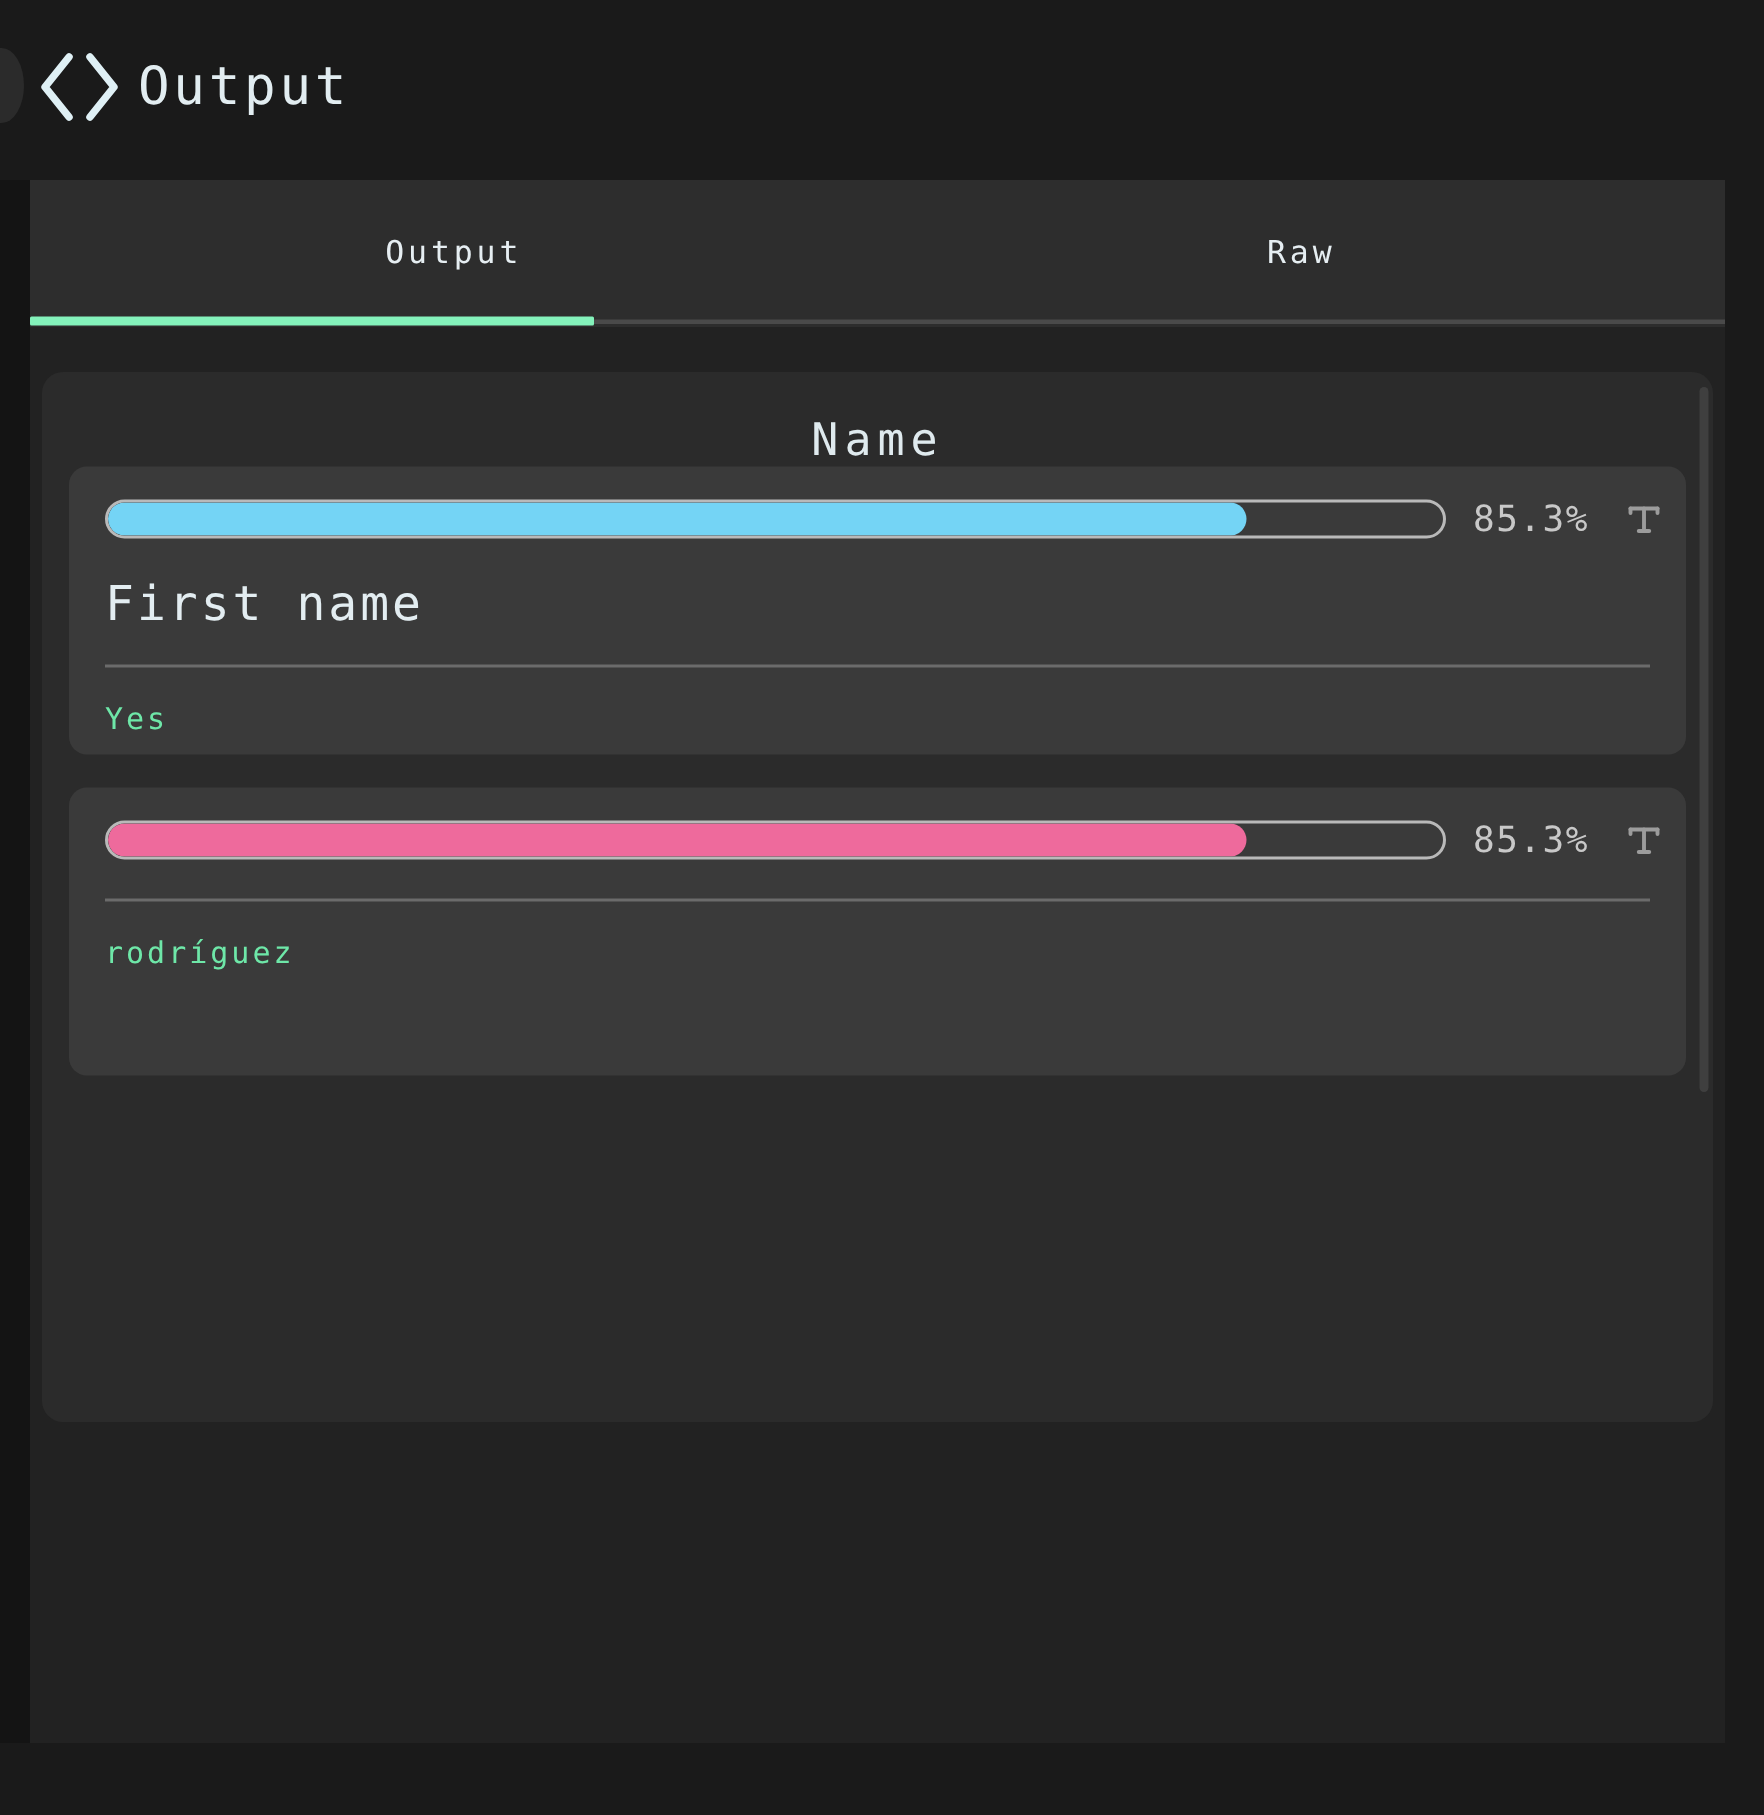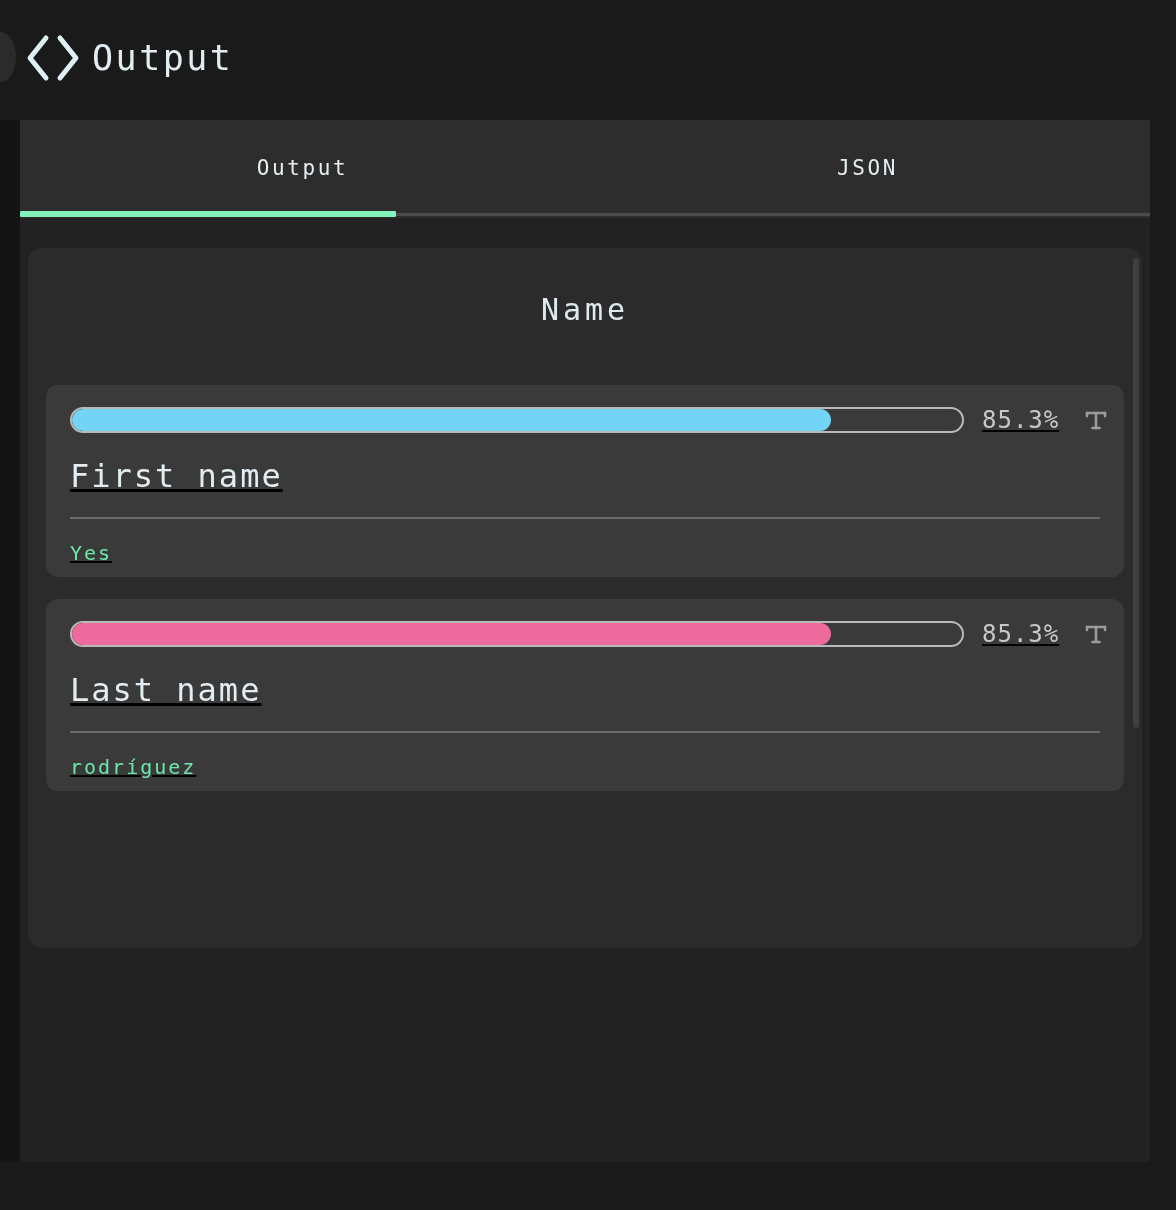"JSON" div.tab { html: <div> <span>JSON</span> </div> -> none }
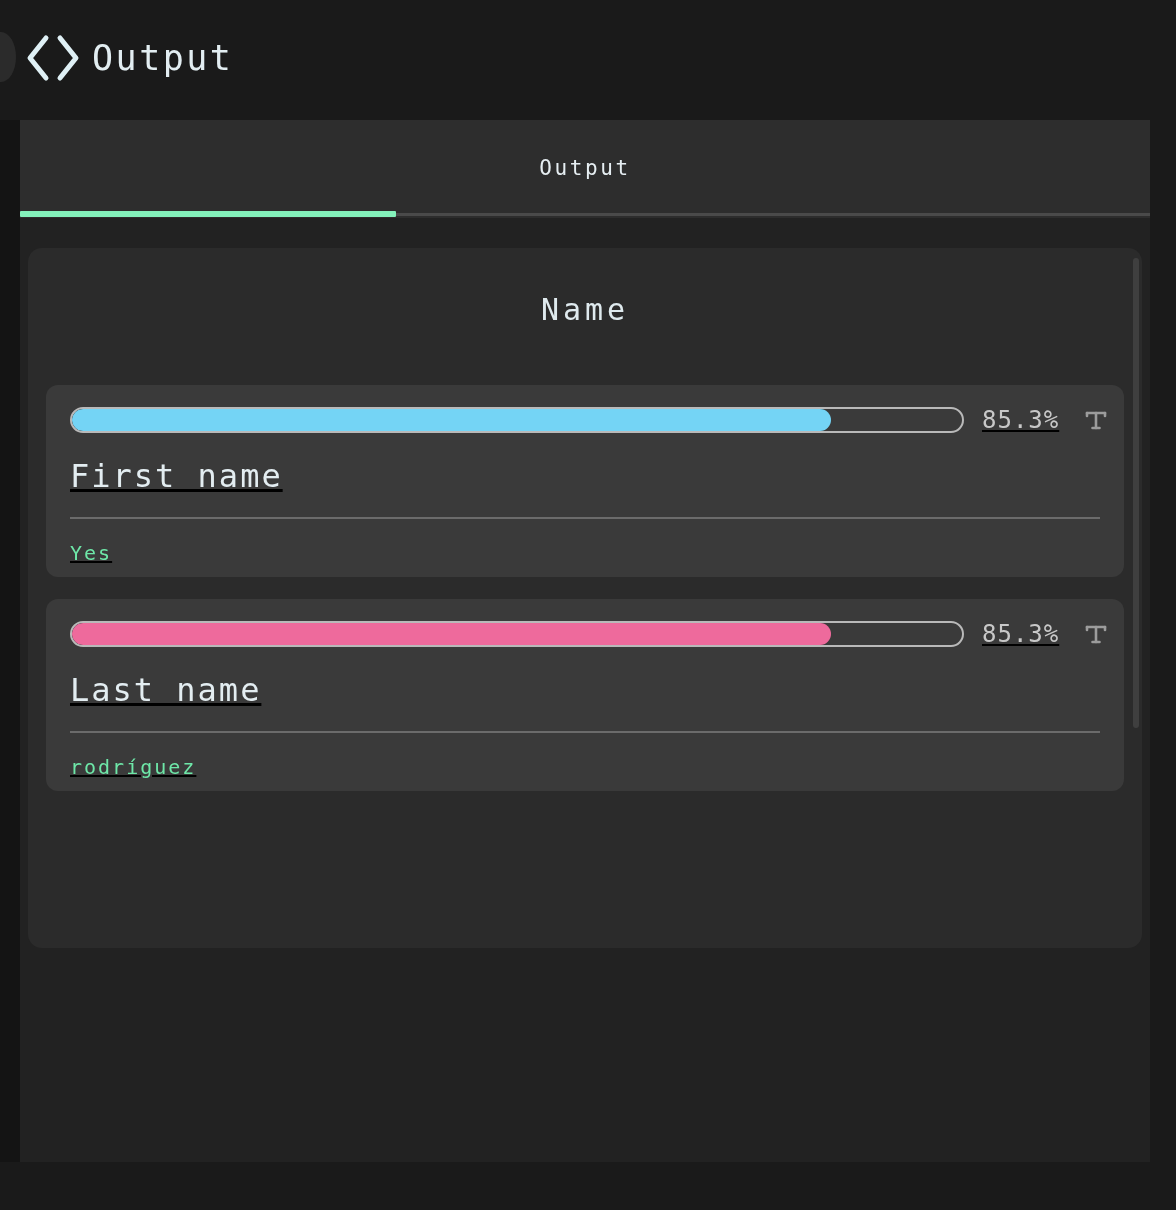"Raw" div.tab { html: none -> <div> <span>Raw</span> </div> }
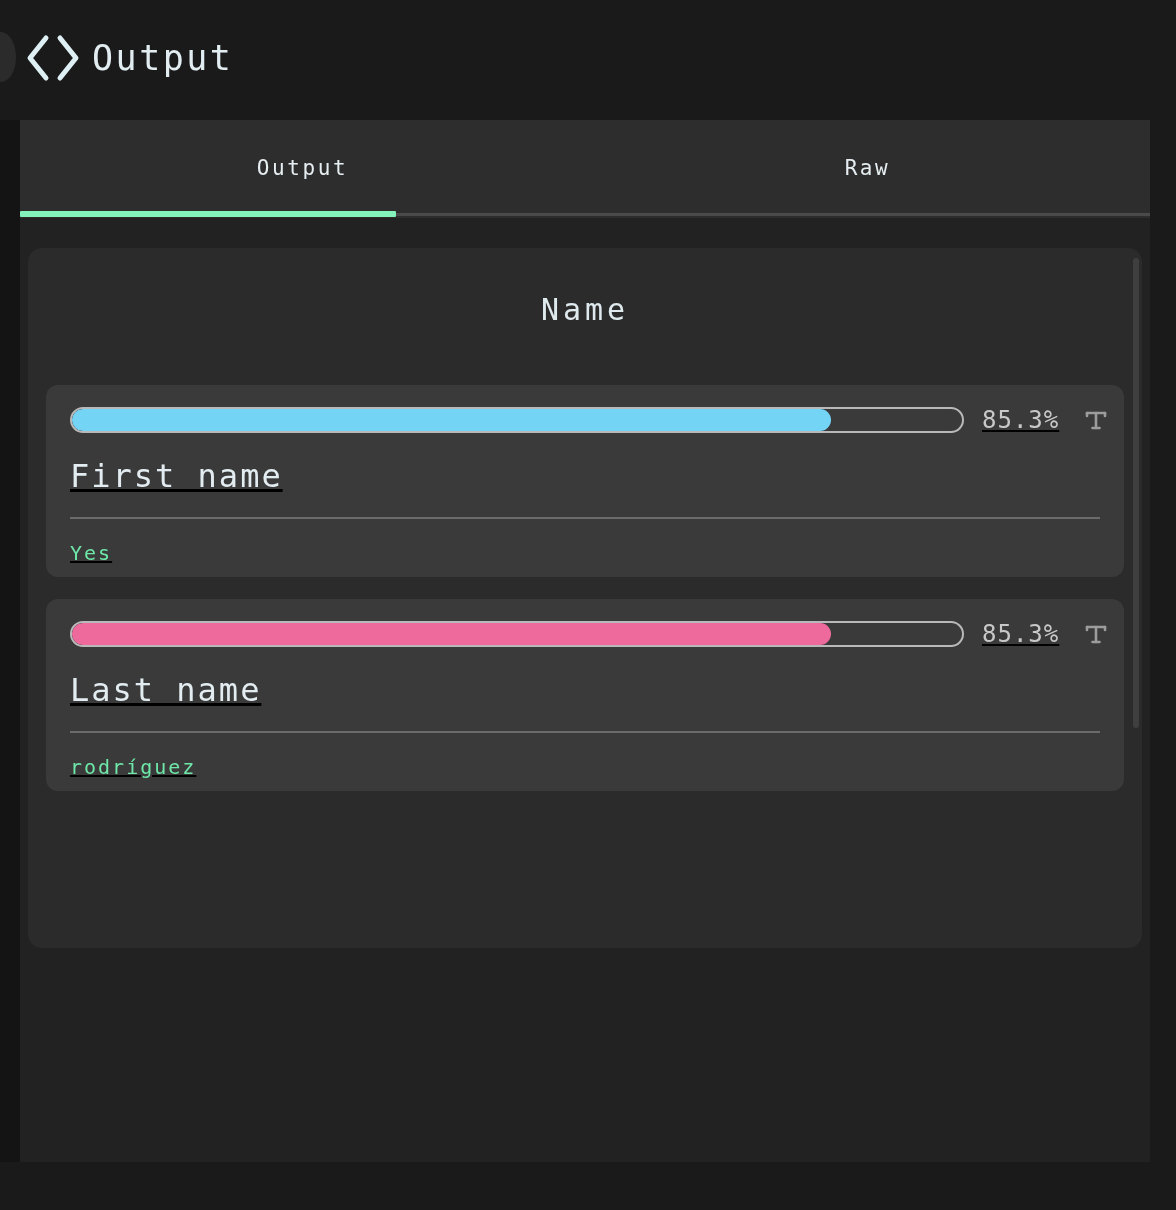"Name" .group-title { margin-top: 44px -> 28px }
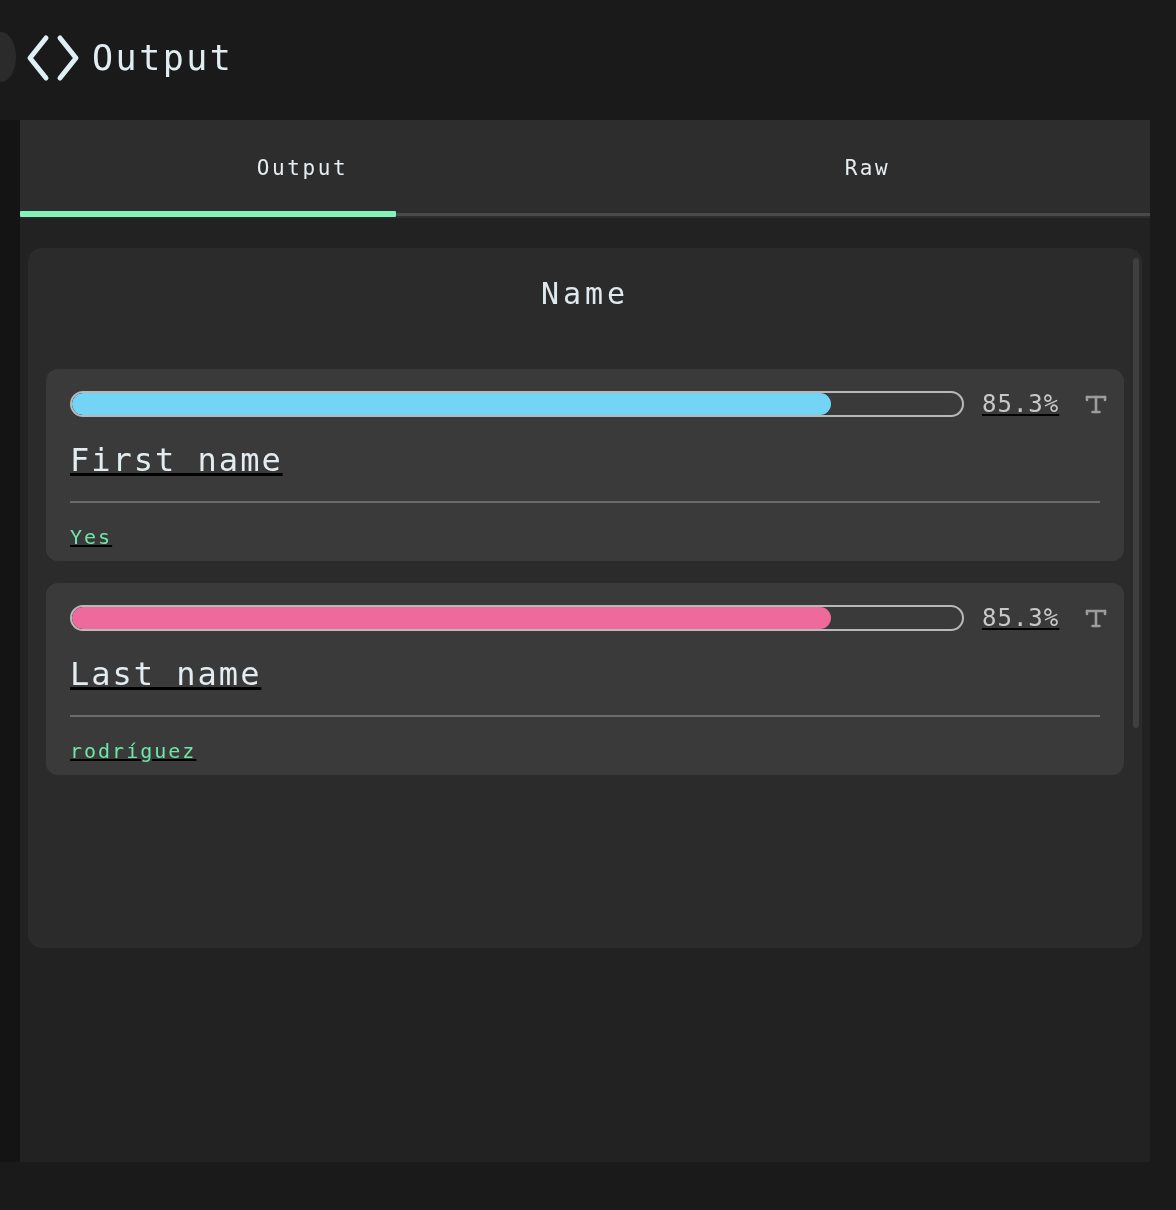"85.3%" .cards { margin-top: 58px -> none; text-decoration: underline -> none }
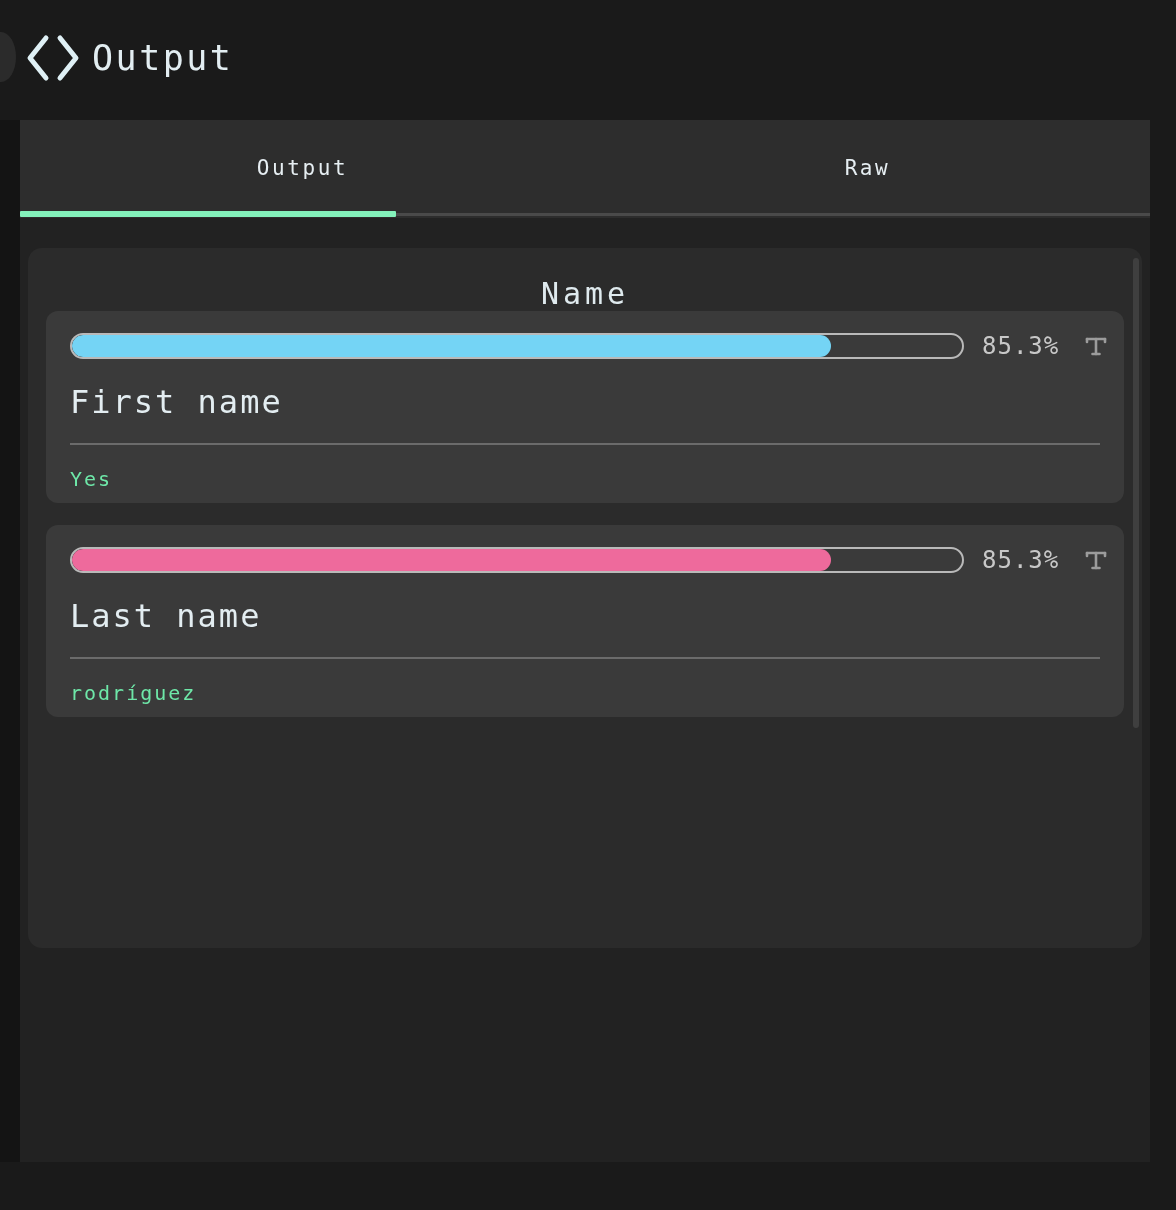"Last name" div.field-label { html: <div>Last name</div> -> none }
